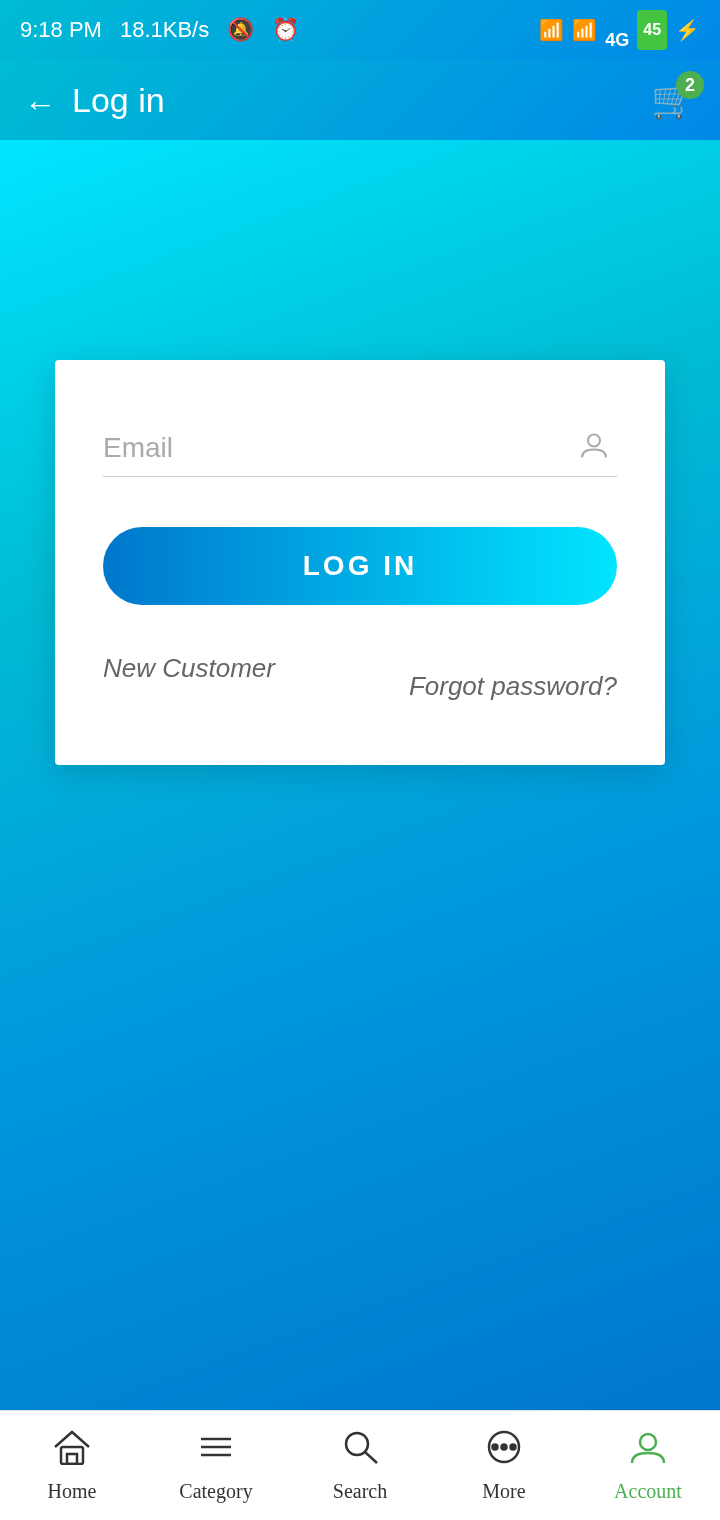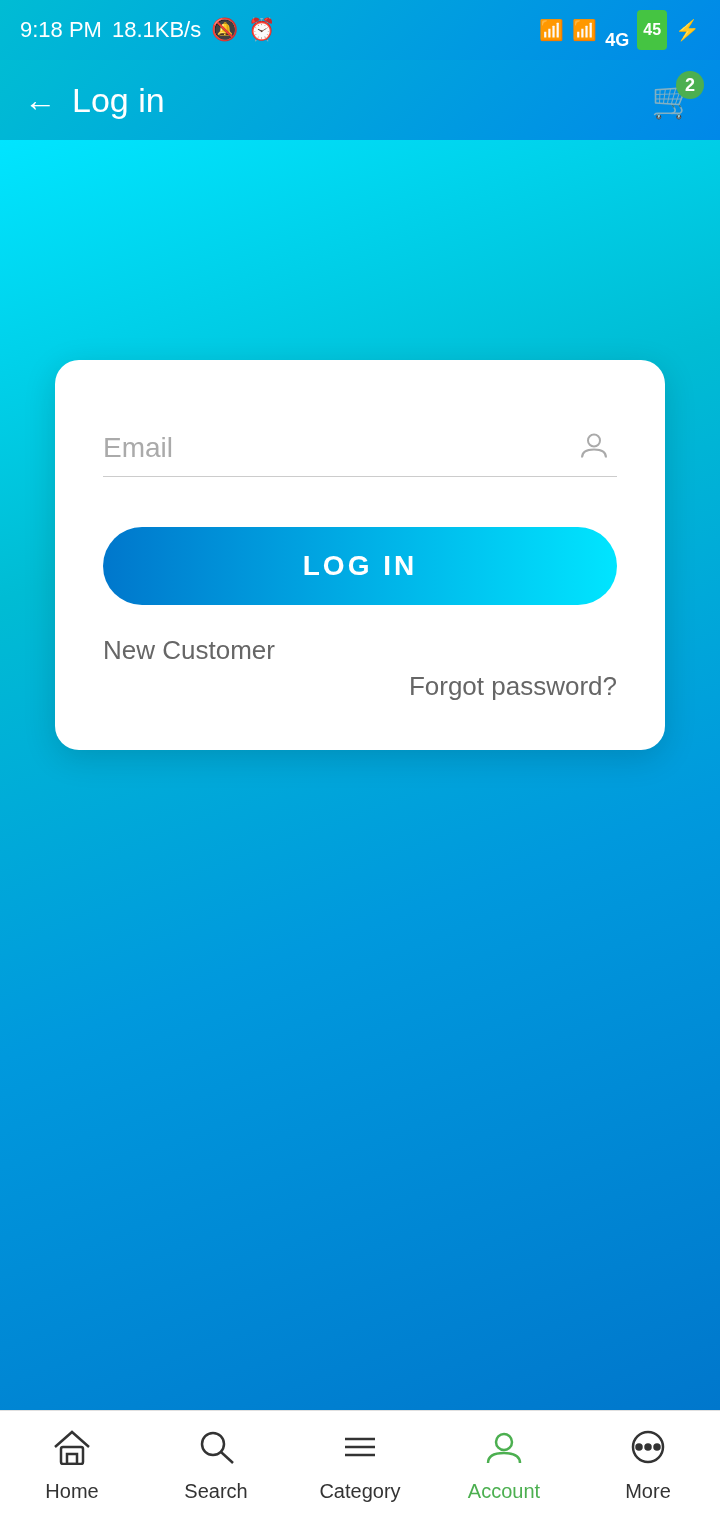"9:18 PM" .status-left { gap: 10px -> 18px }
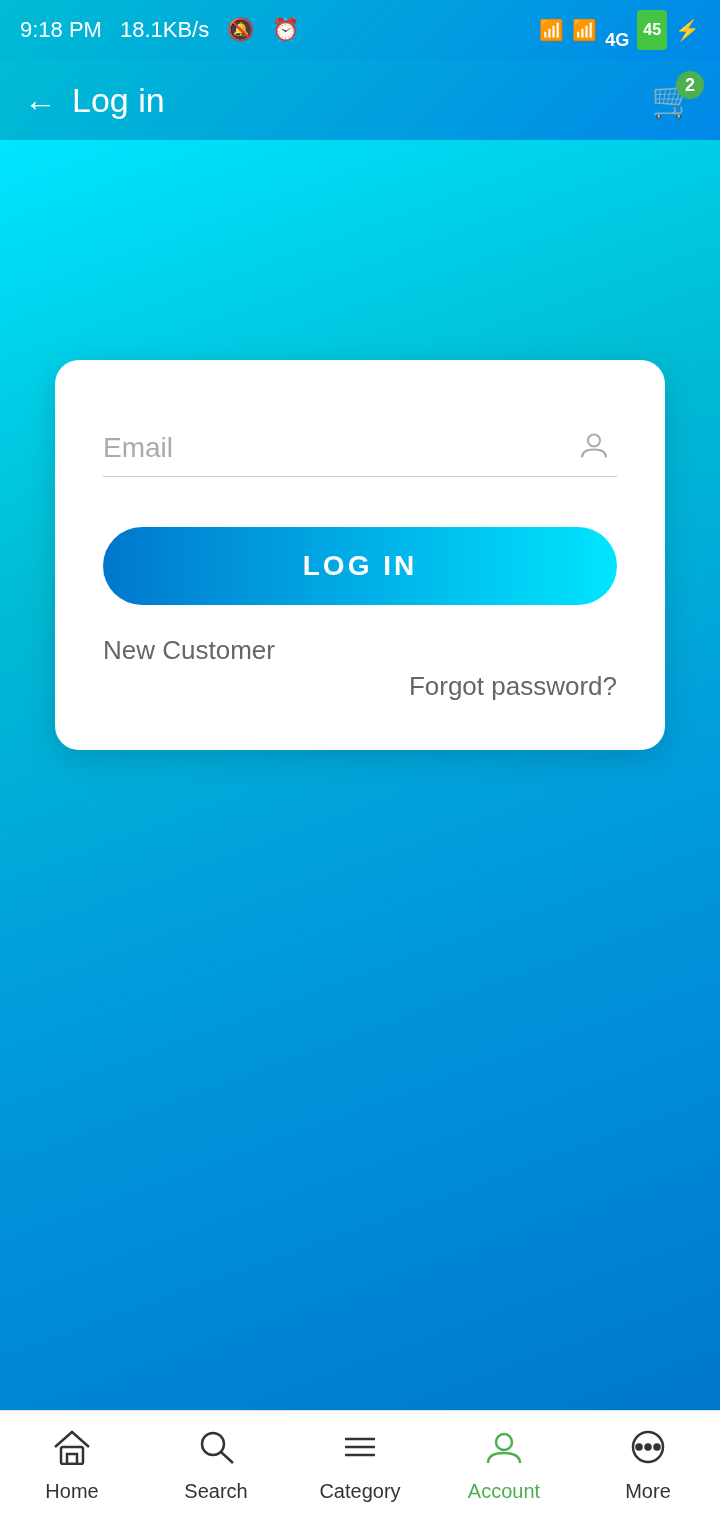"Email" .login-card { border-radius: 24px -> 4px; padding: 60px 48px 48px -> 60px 48px 63px }
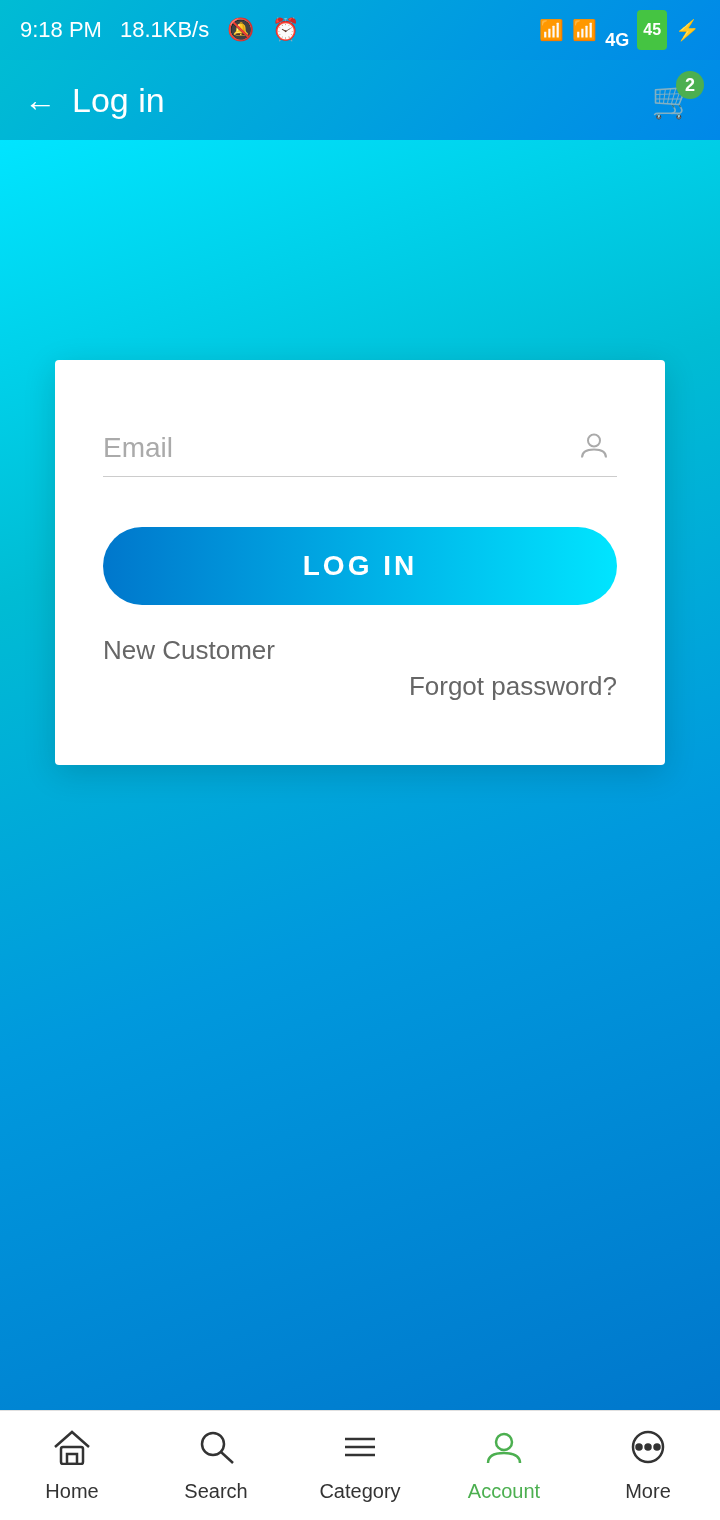"New Customer" .login-footer { align-items: none -> center; font-style: none -> italic }
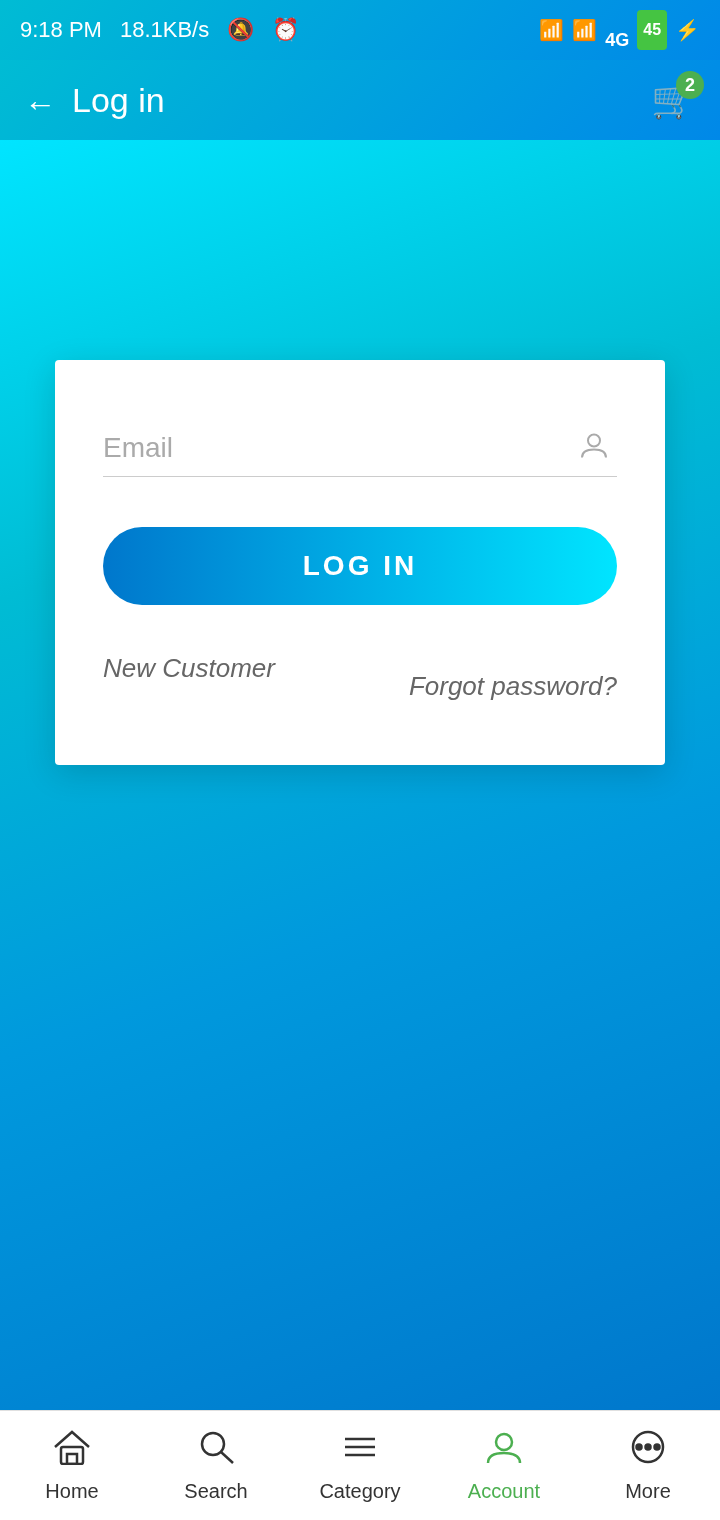"Home" .bottom-nav { font-family: none -> Liberation Serif, serif }
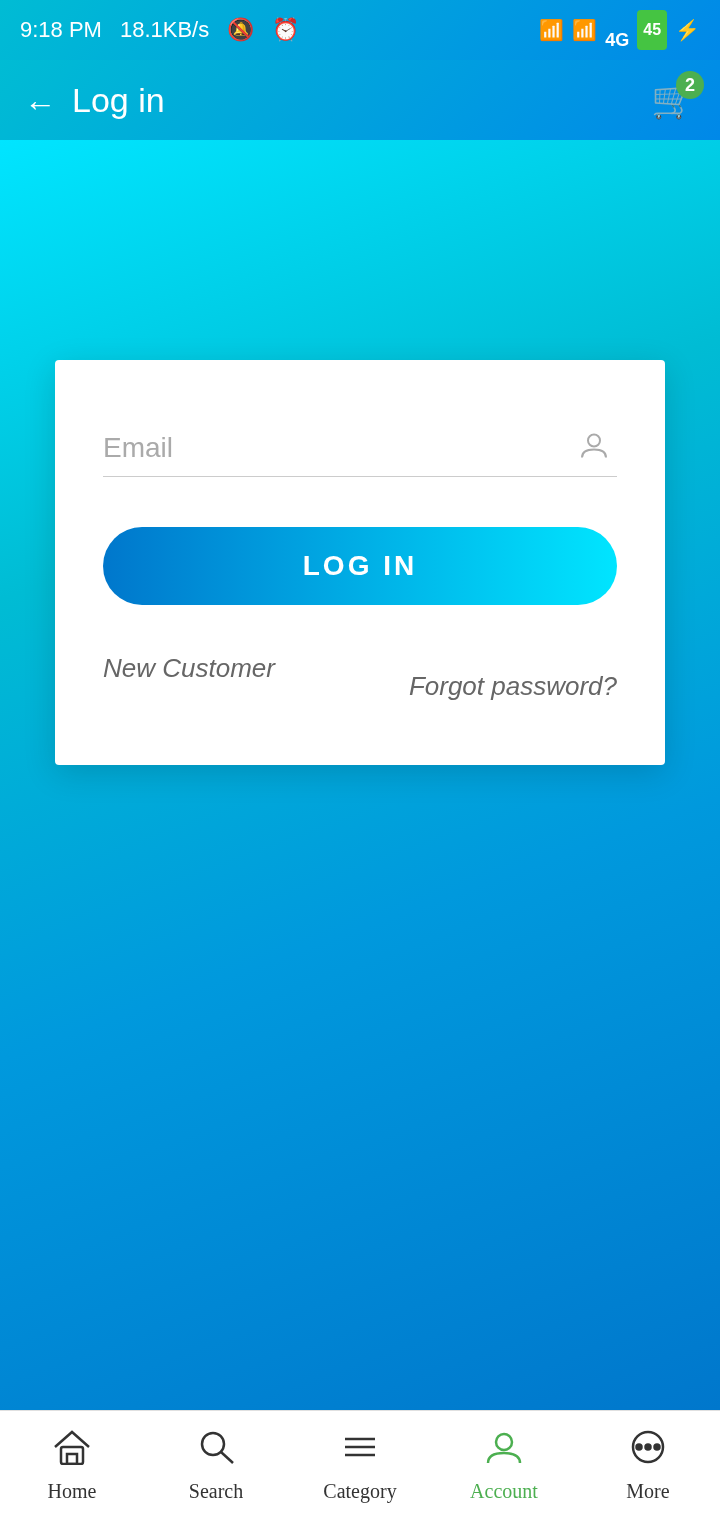"Search" div.nav-item { order: before "Category" -> after "Category" }
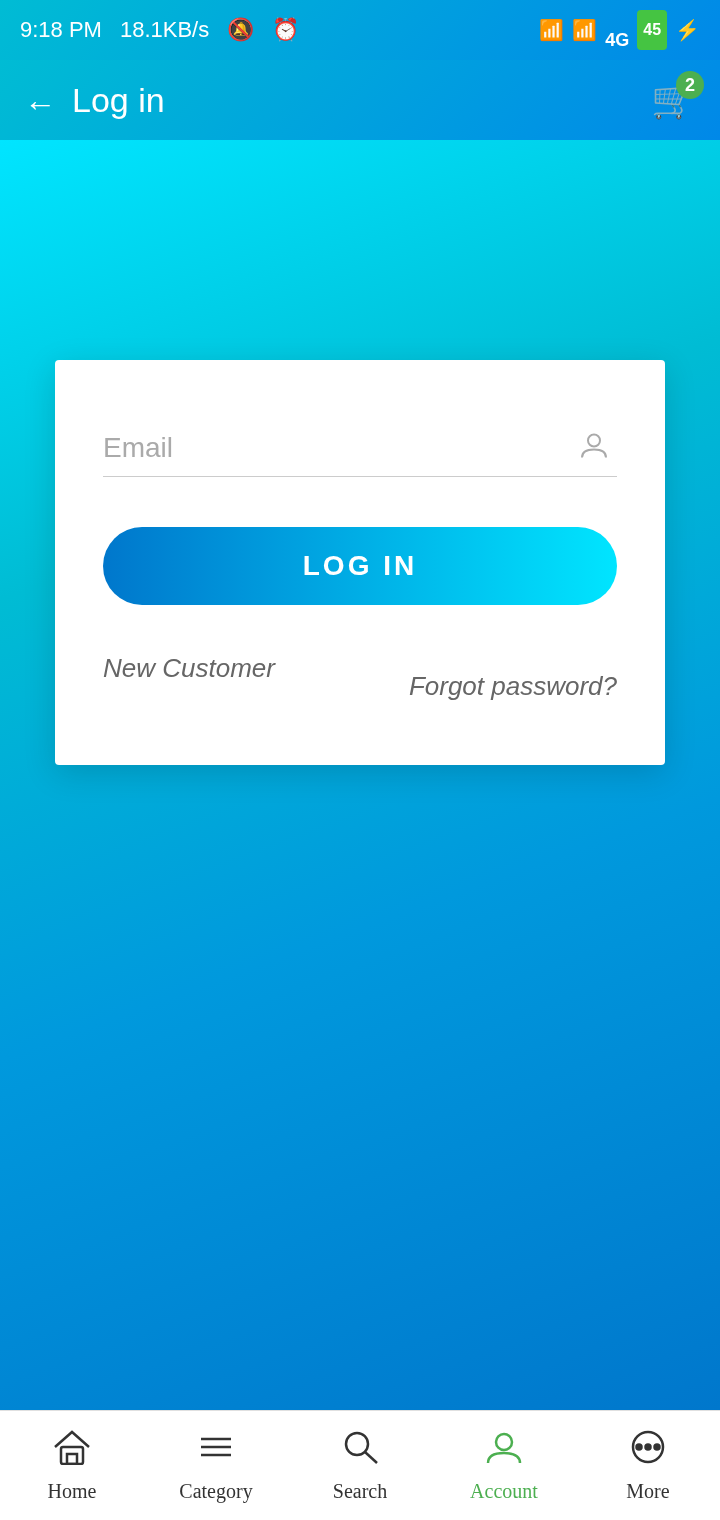"Account" div.nav-item { order: before "More" -> after "More" }
